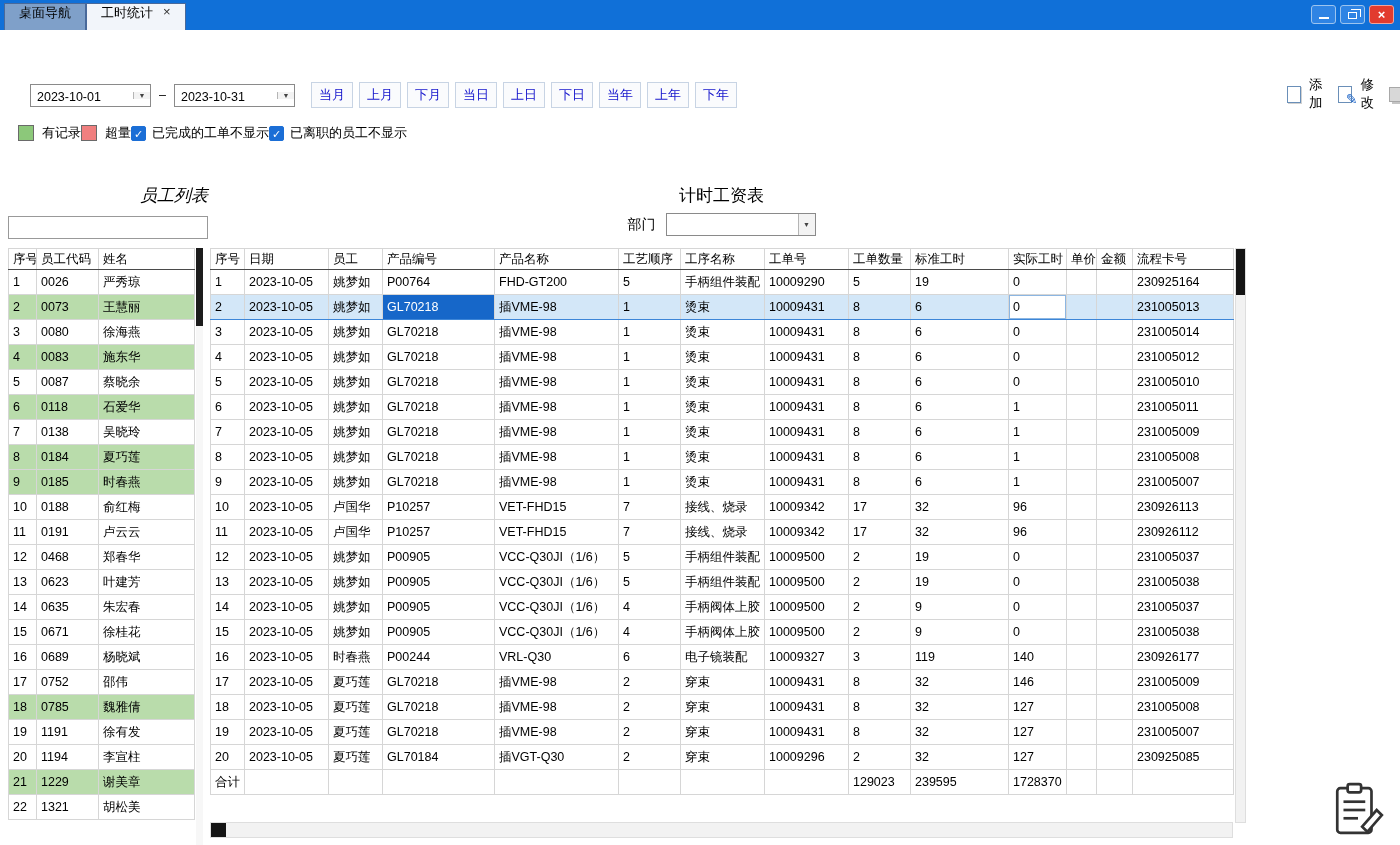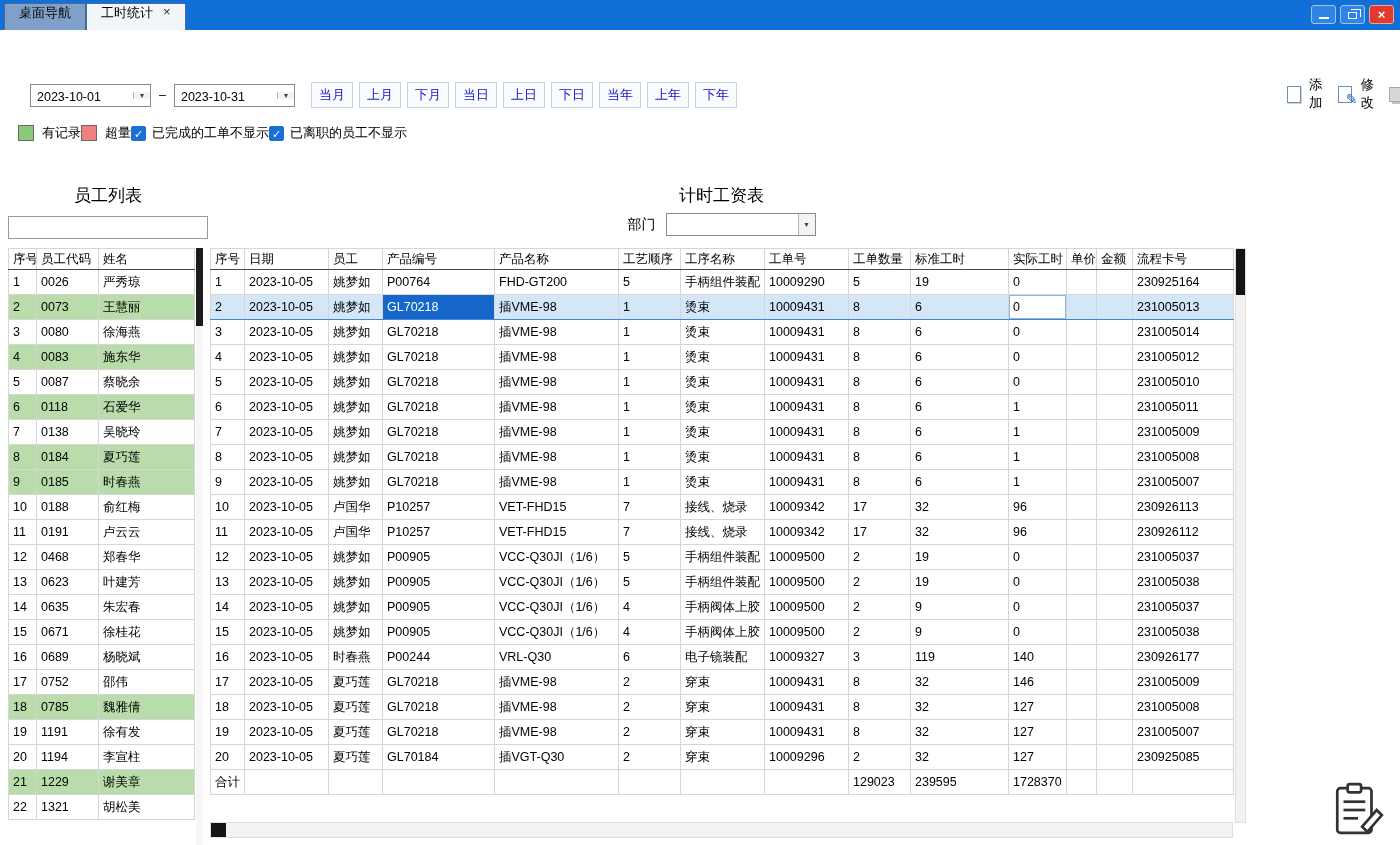"员工列表" .emp-title { font-style: none -> italic; text-align: center -> right }
